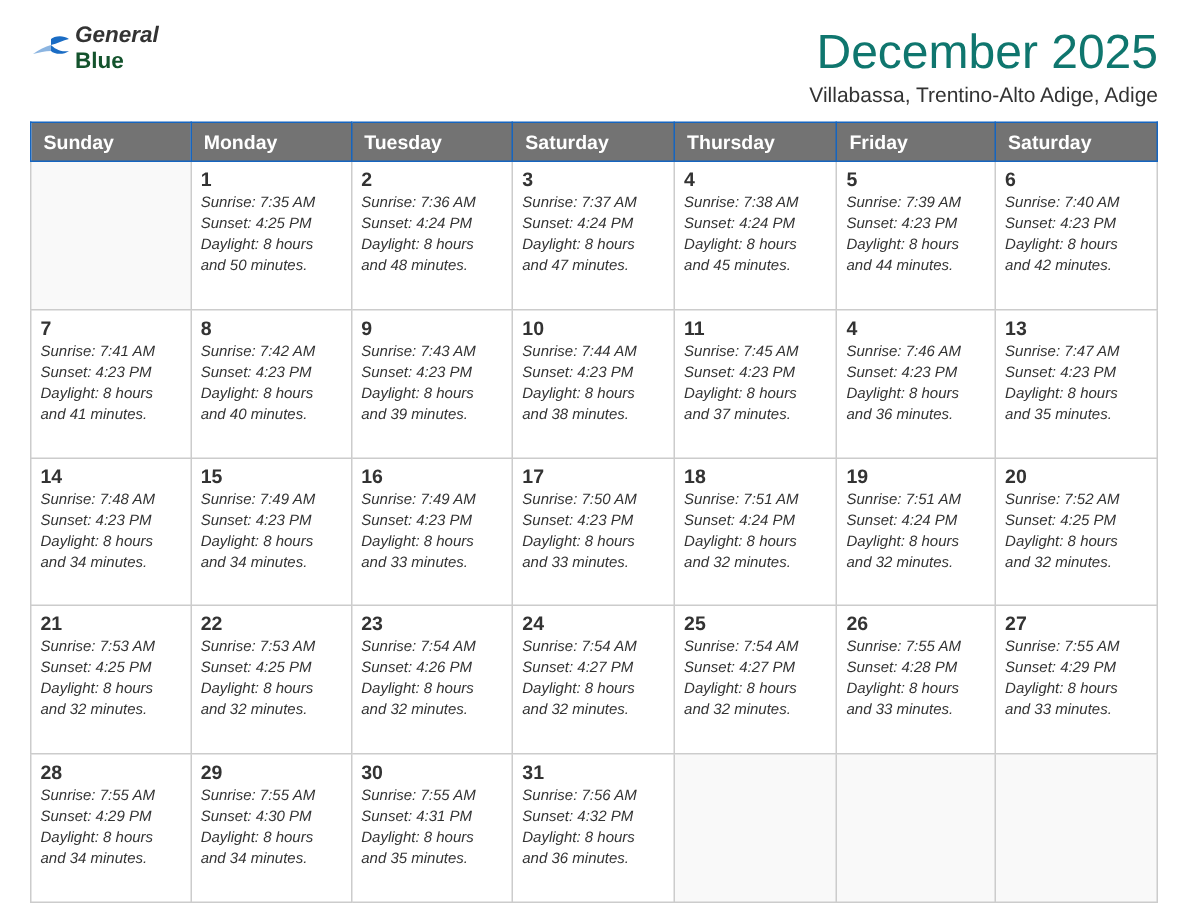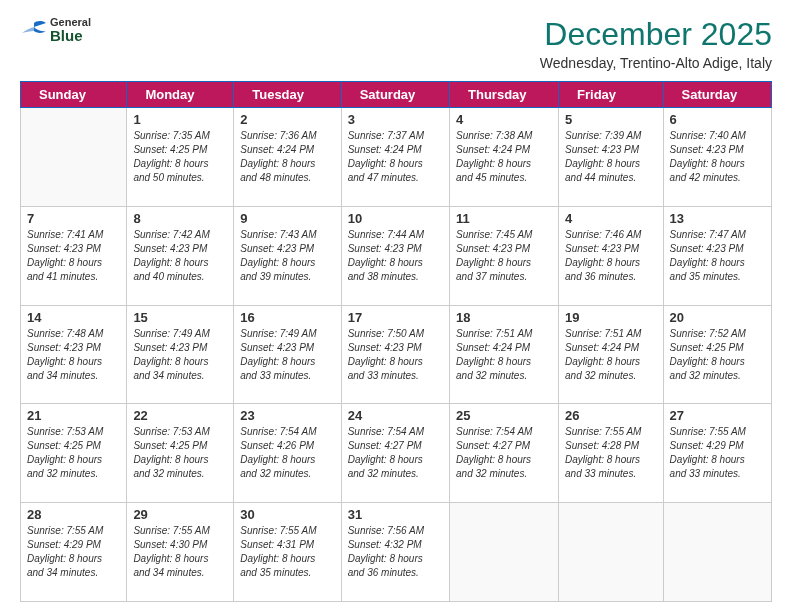"General" .logo-general { font-size: 11px -> 15px; font-style: none -> italic }
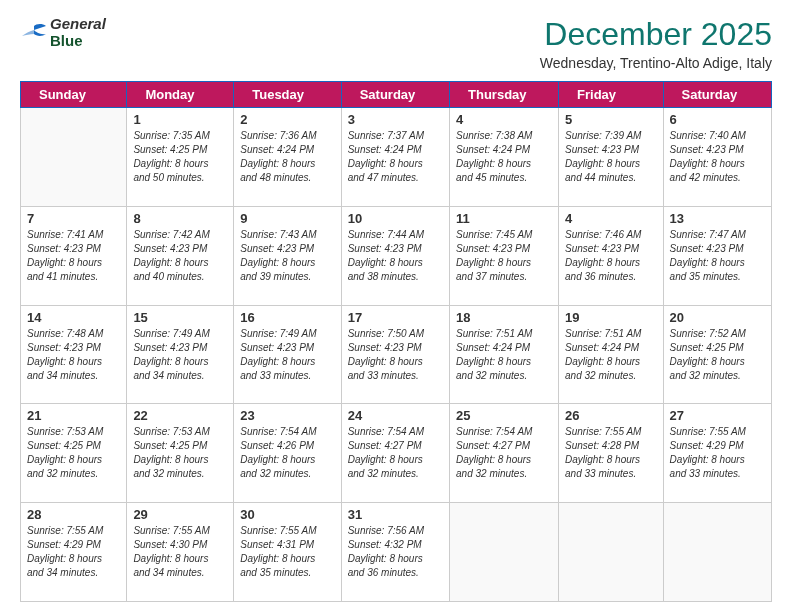"Wednesday, Trentino-Alto Adige, Italy" div.location { text: Wednesday, Trentino-Alto Adige, Italy -> Villabassa, Trentino-Alto Adige, Adige }
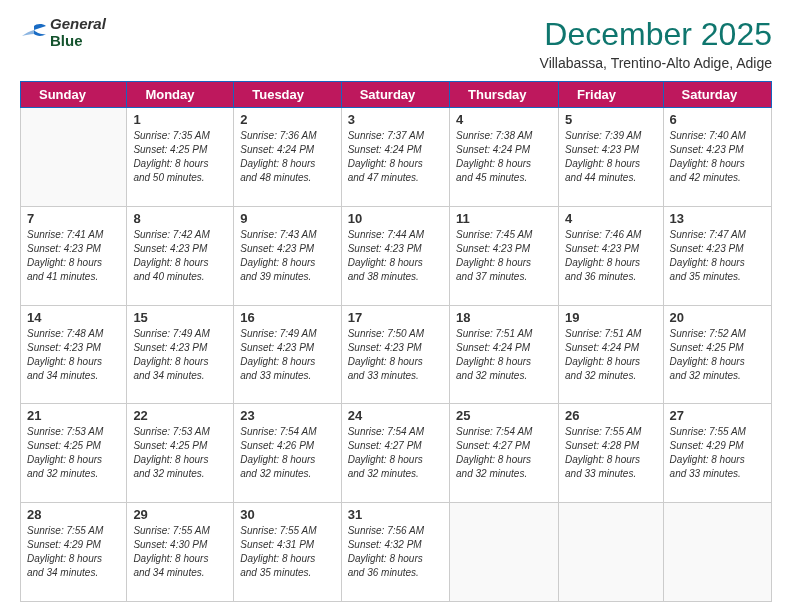"Sunday" .calendar thead tr th { background: #be185d -> #737373; padding: 5px 18px -> 5px 8px }
